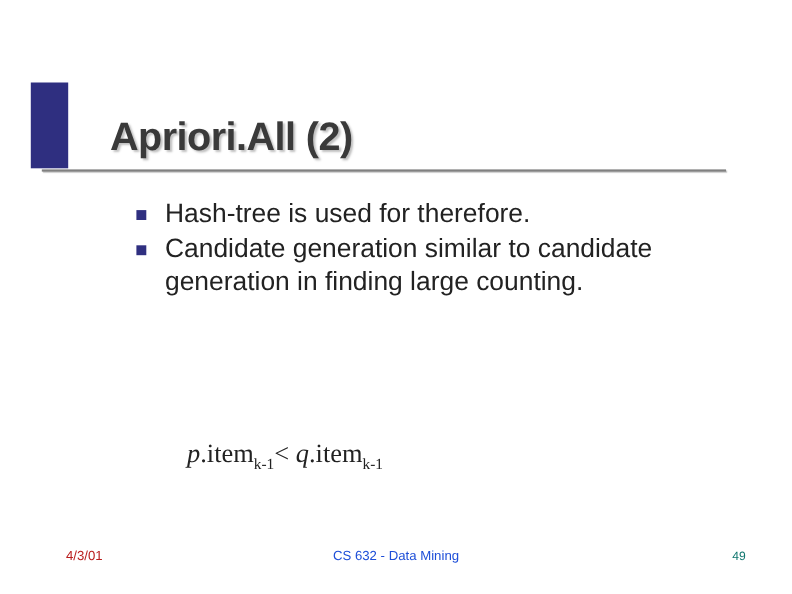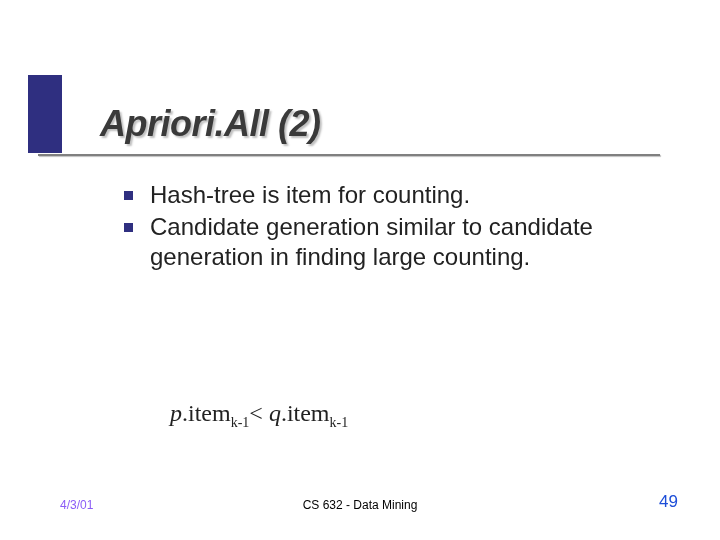"Apriori.All (2)" .title { font-style: italic -> none }
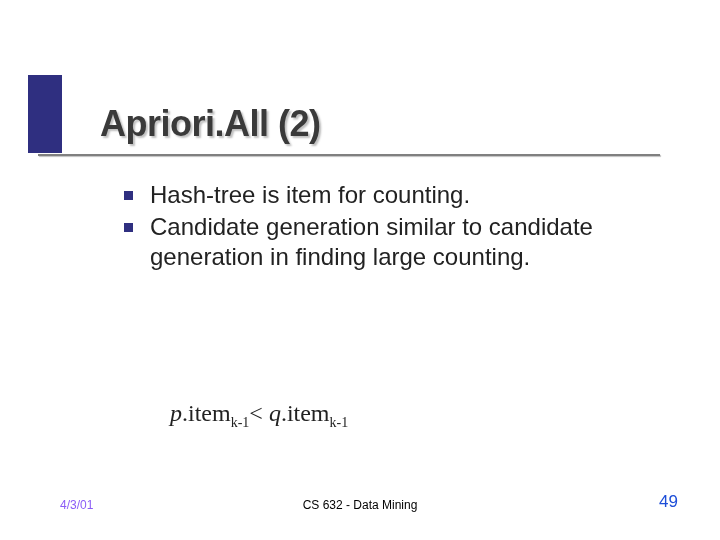"Hash-tree is item for counting." li { text: item for counting -> used for therefore }
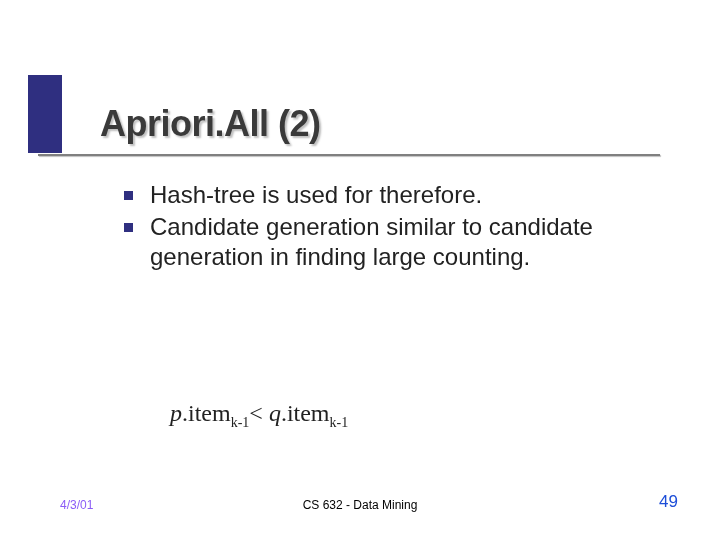"4/3/01" .footer .date { color: #8b5cf6 -> #b91c1c }
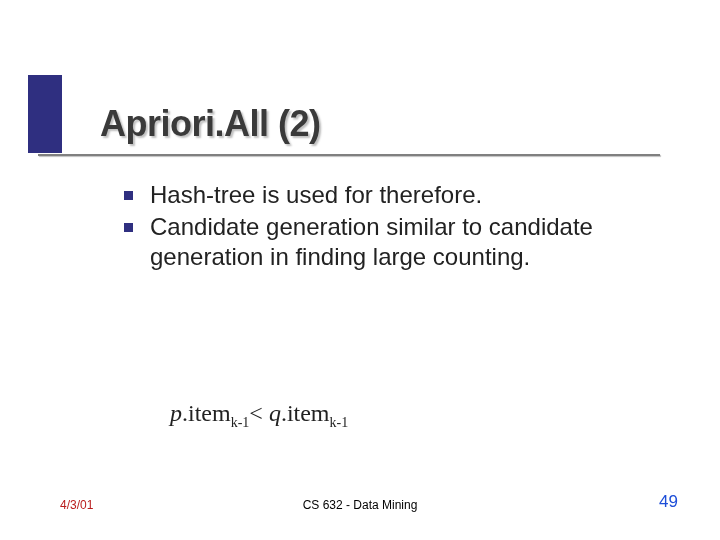"CS 632 - Data Mining" .footer .course { color: #000000 -> #1d4ed8 }
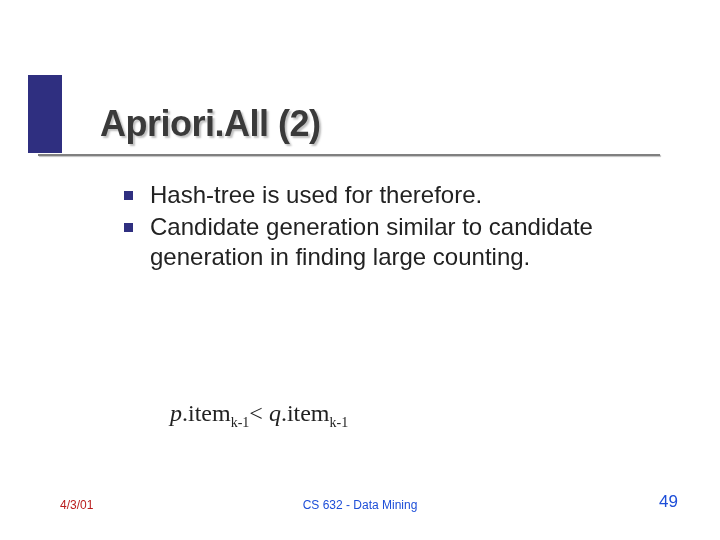"49" .footer .pagenum { color: #1d4ed8 -> #0f766e; font-size: 17px -> 11px }
